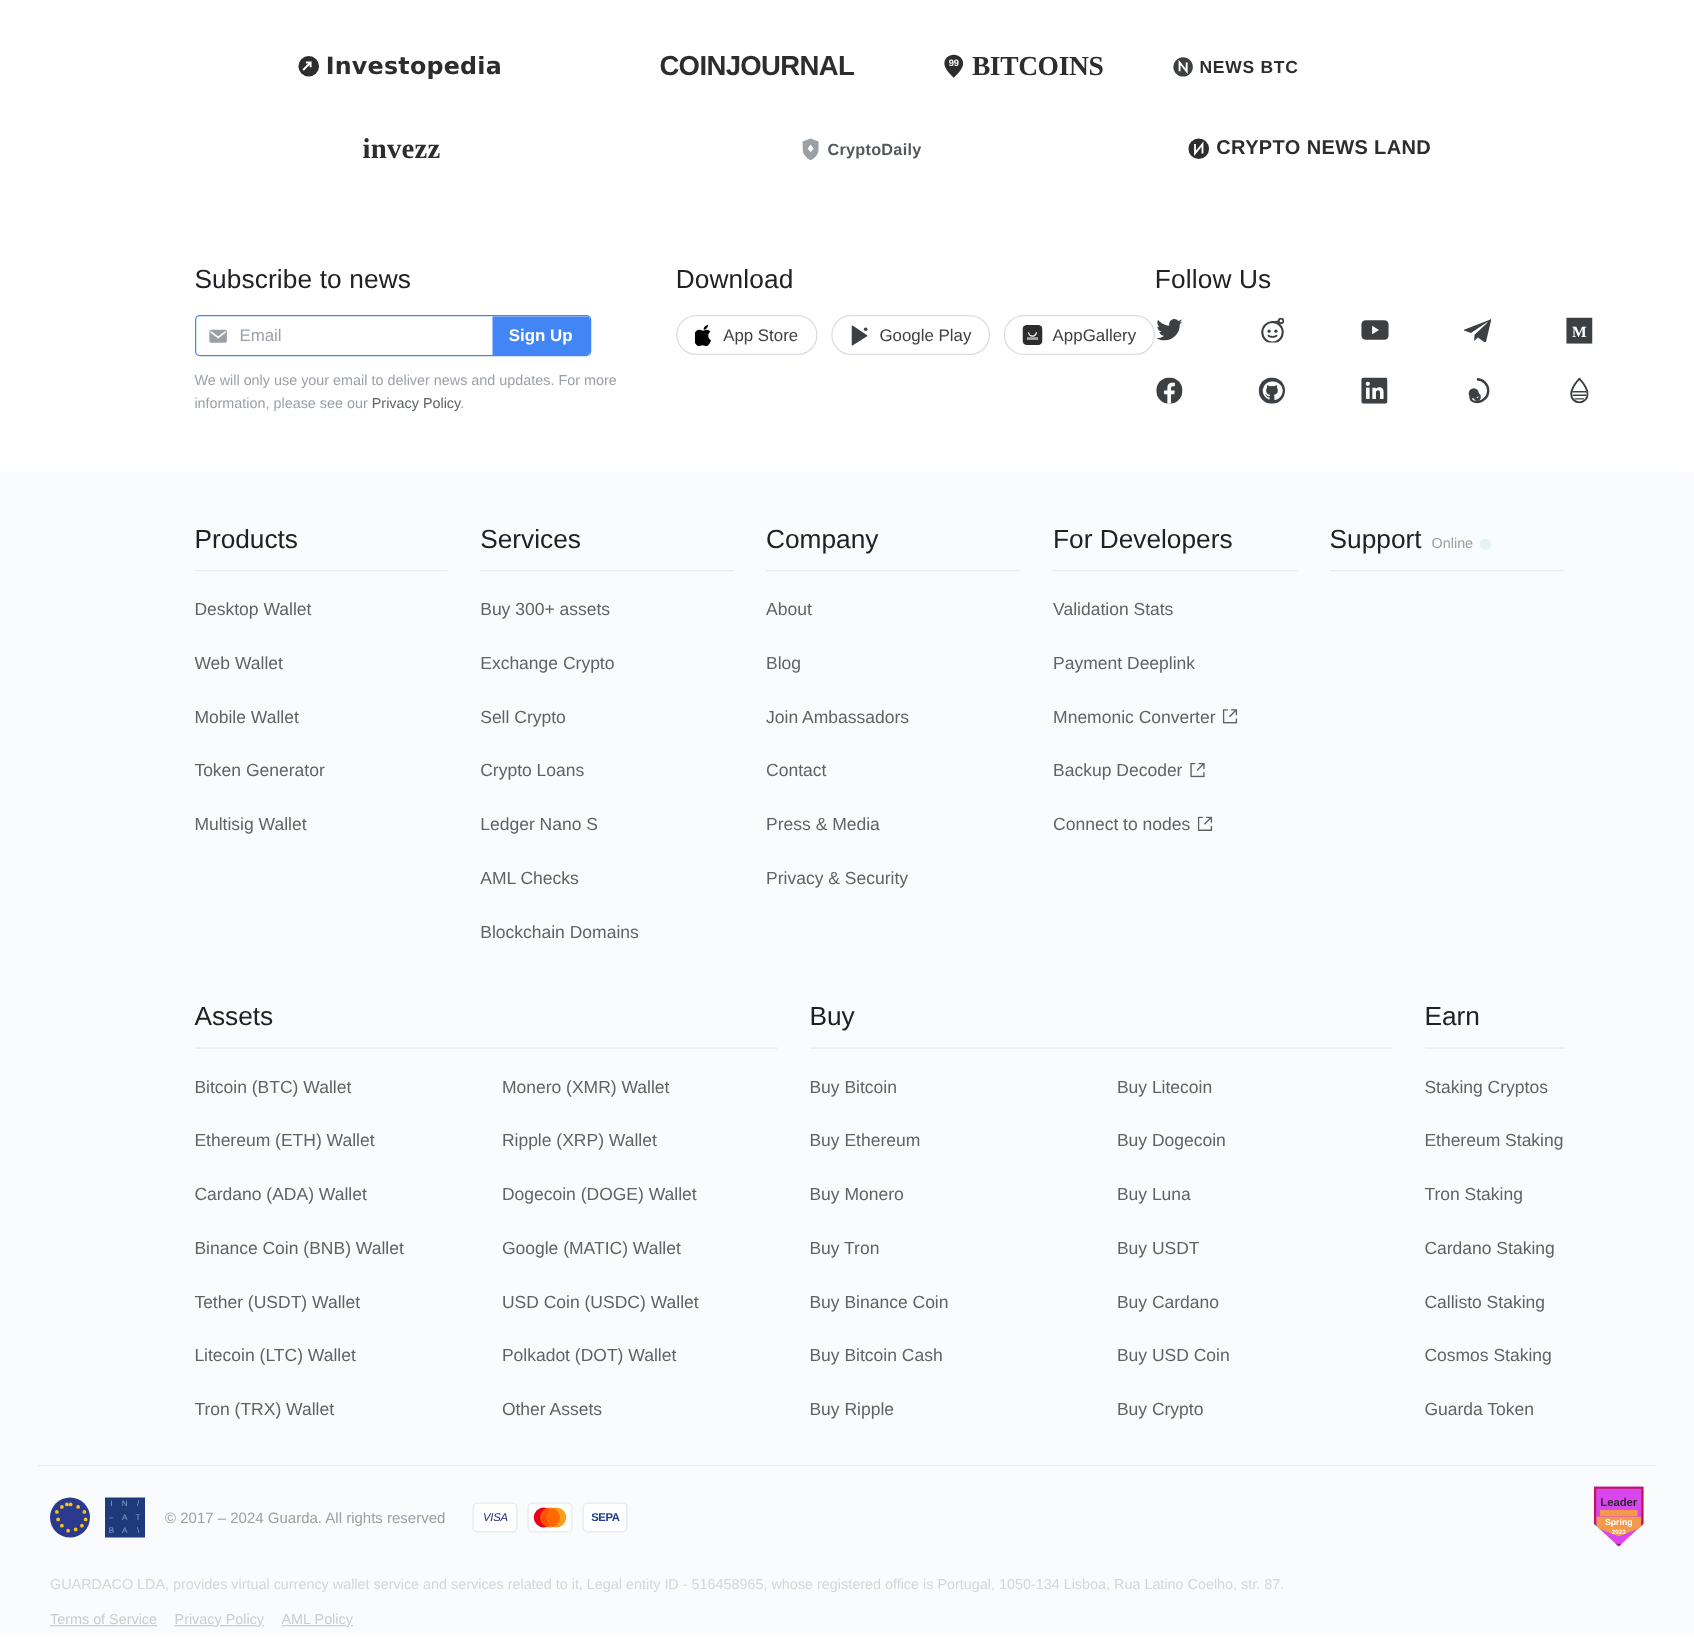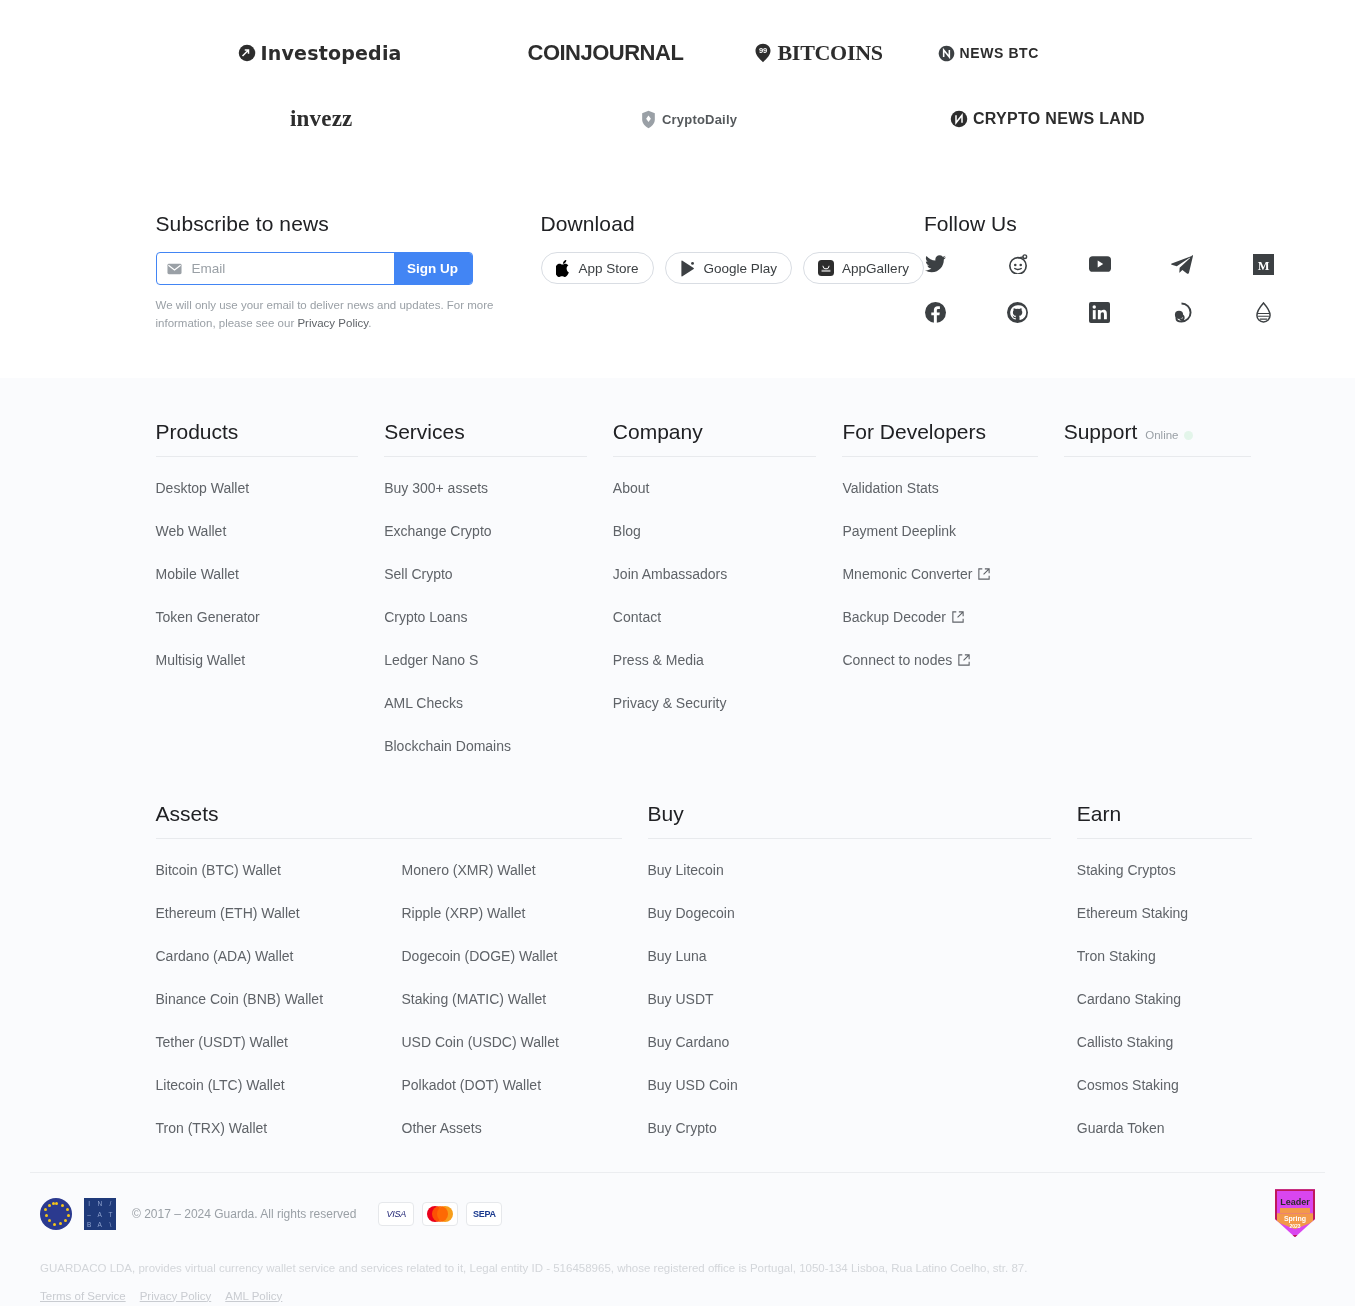"Buy Bitcoin" ul { html: none -> <ul> <li><a>Buy Bitcoin</a></li> <li><a>Buy Ethereum</a></li> <li><a>Buy Monero</a></li> <li><a>Buy Tron</a></li> <li><a>Buy Binance Coin</a></li> <li><a>Buy Bitcoin Cash</a></li> <li><a>Buy Ripple</a></li> </ul> }
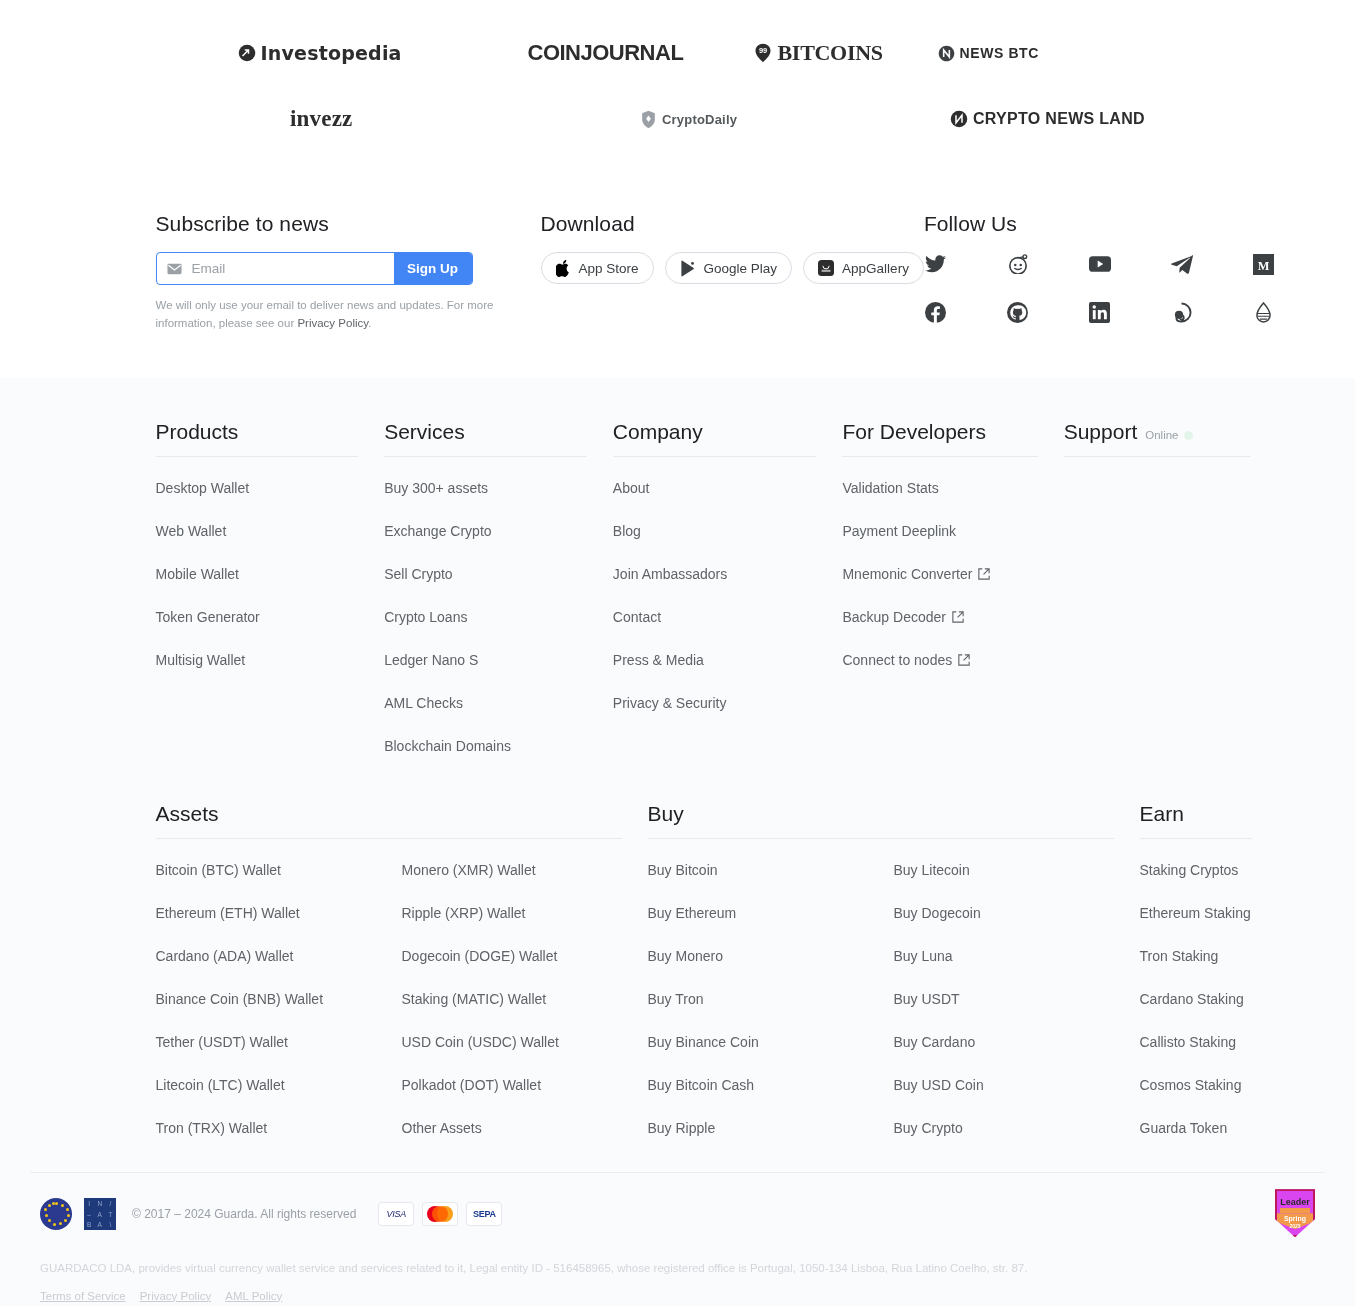"Staking (MATIC) Wallet" a { text: Staking -> Google }
